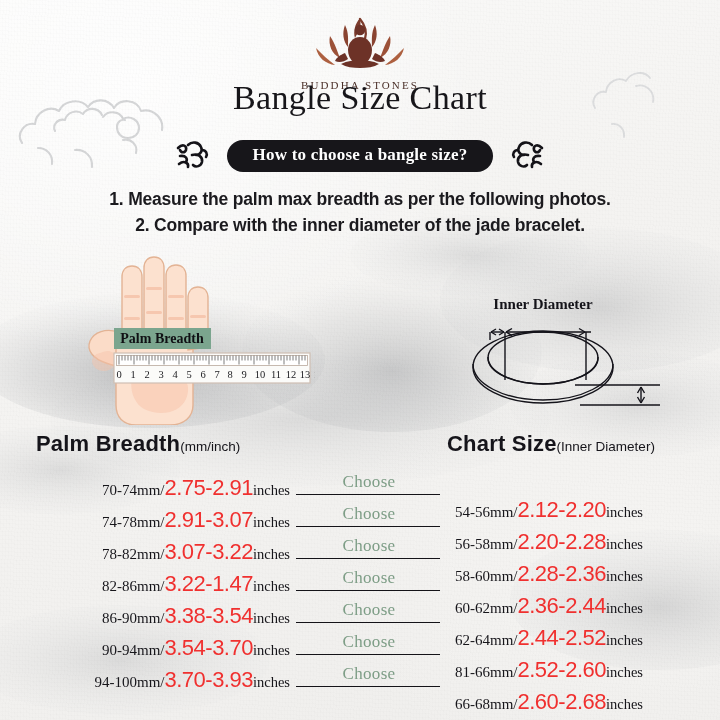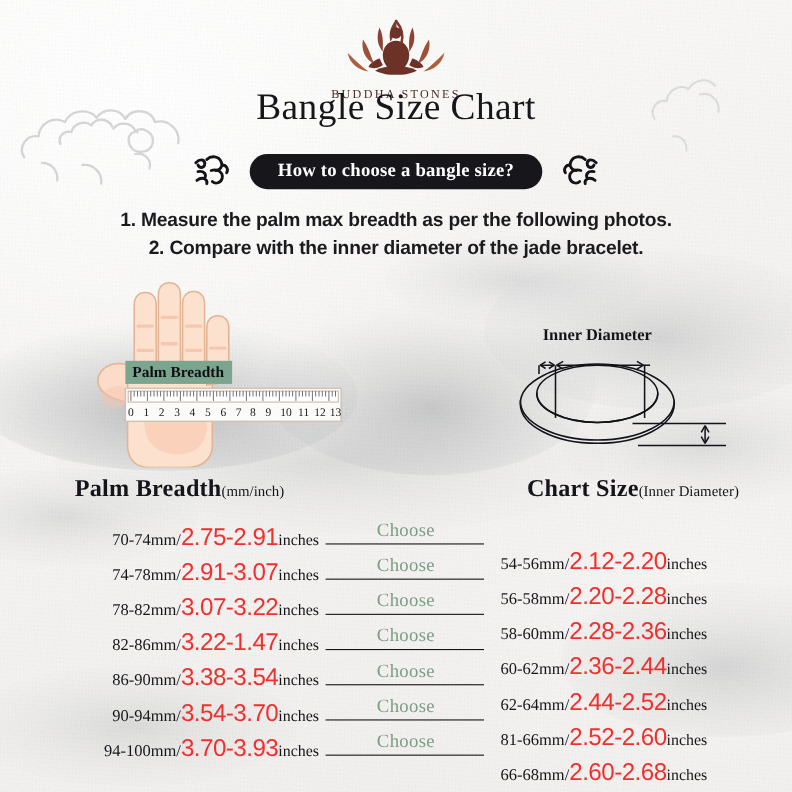"Palm Breadth(mm/inch)" .col-head { font-family: Liberation Serif, serif -> Liberation Sans, sans-serif; margin-left: 32px -> none }
